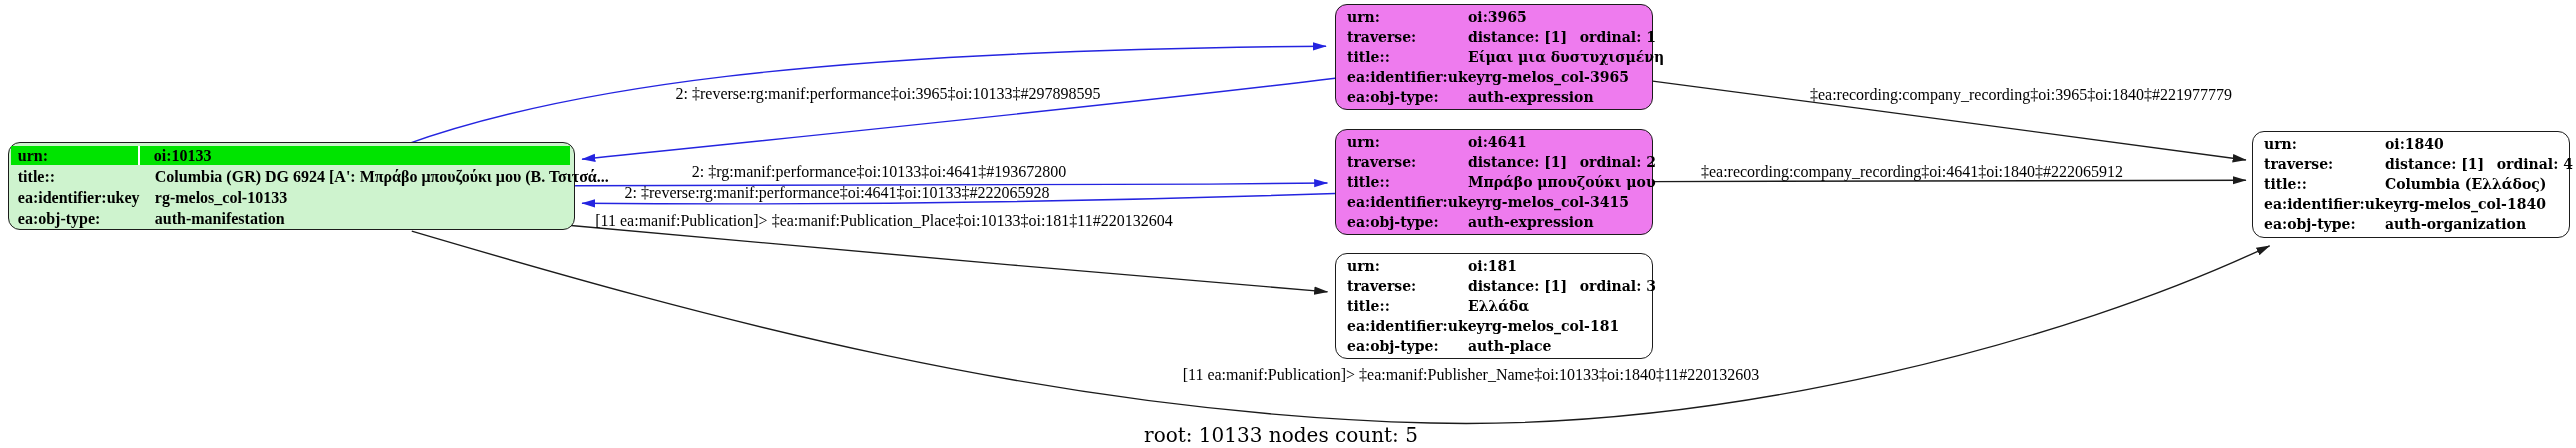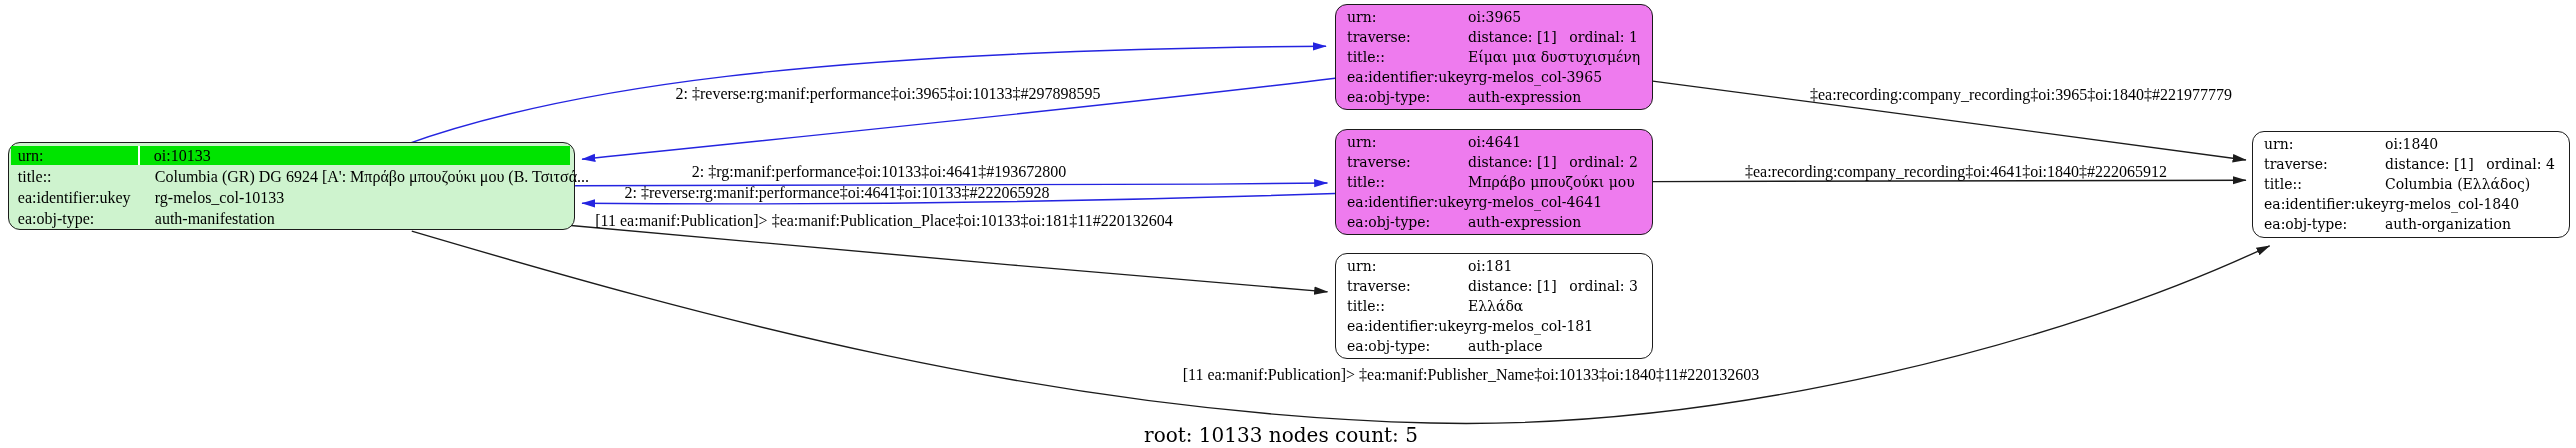"urn:" .node .row { font-weight: none -> bold }
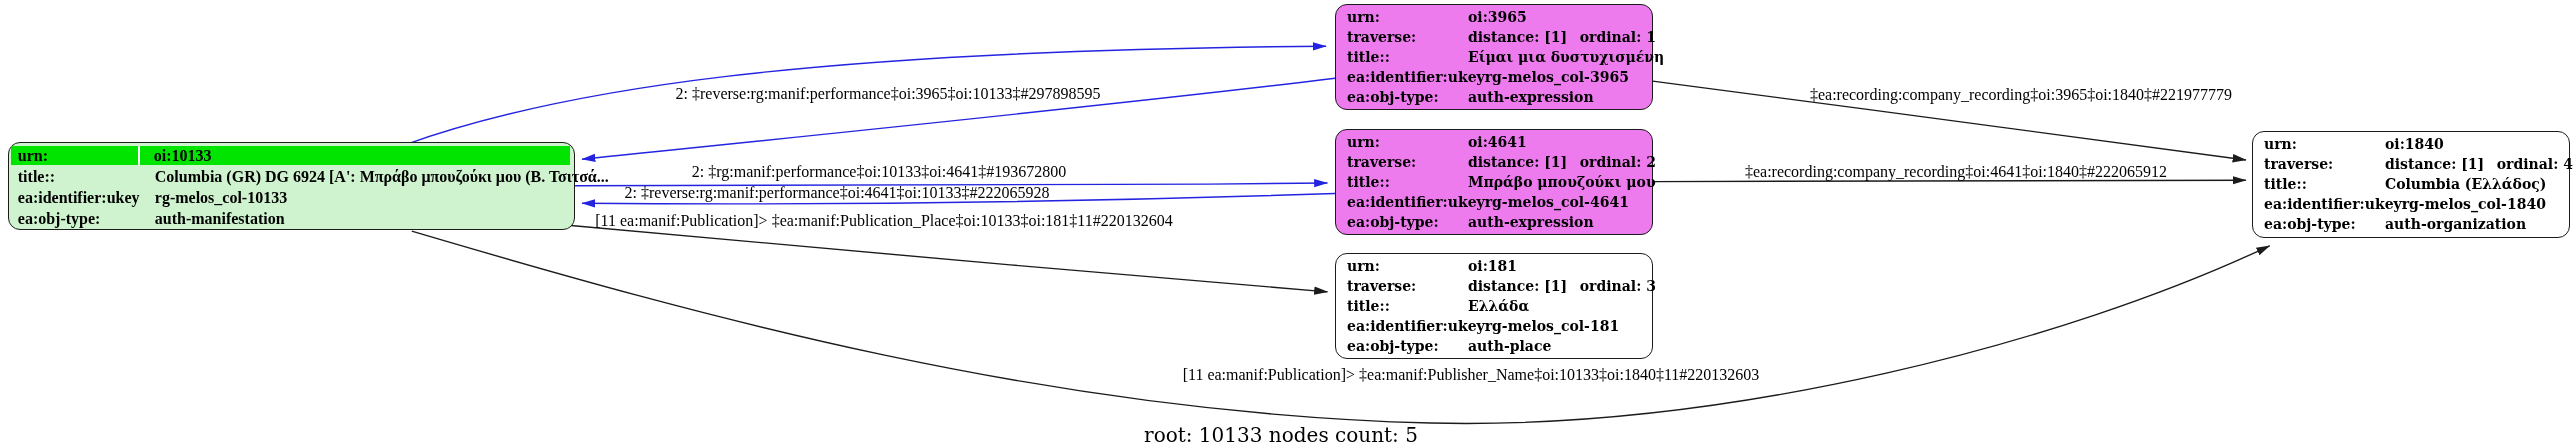"‡ea:recording:company_recording‡oi:4641‡" div.elabel { left: 1956px -> 1912px }
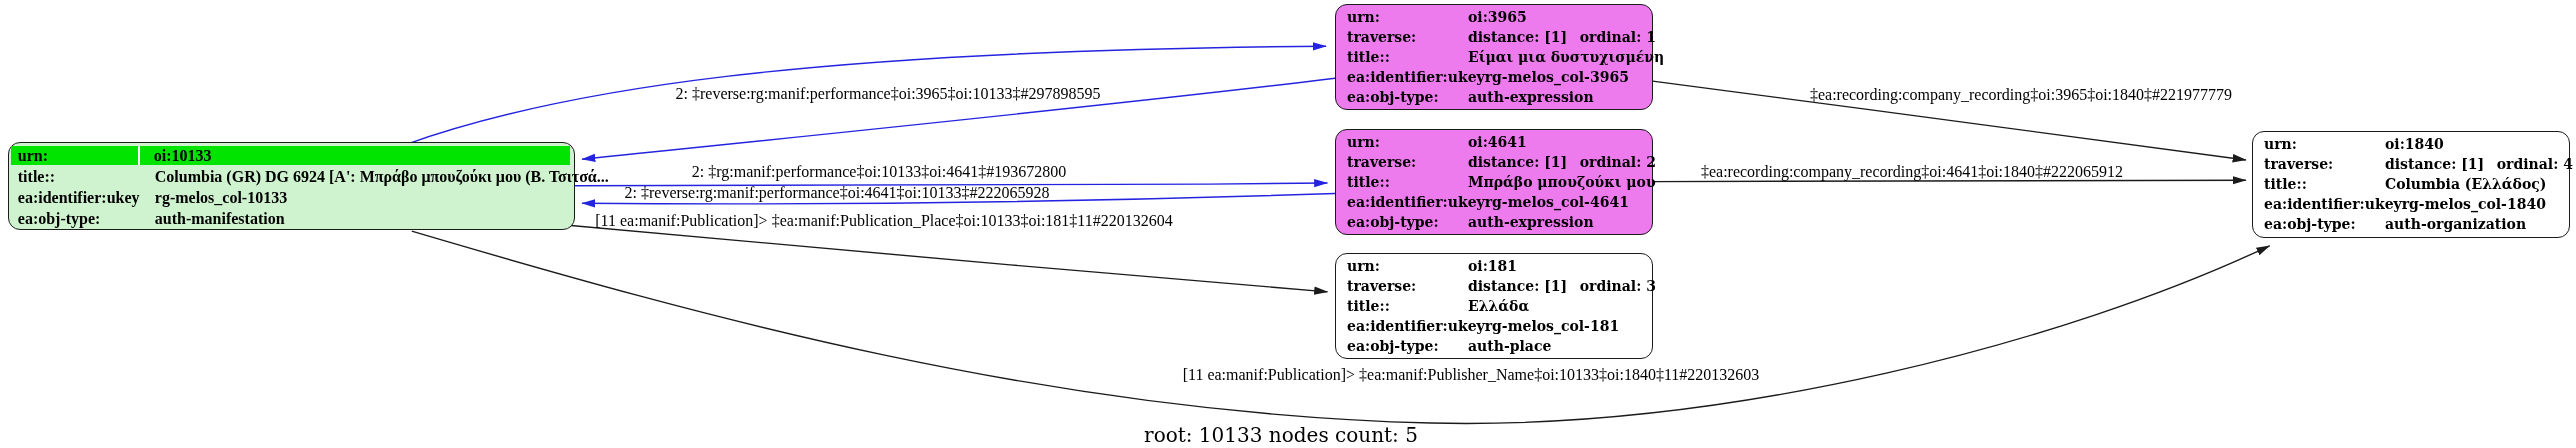"rg-melos_col-4641" span.cell { text: col-4641 -> col-3415 }
